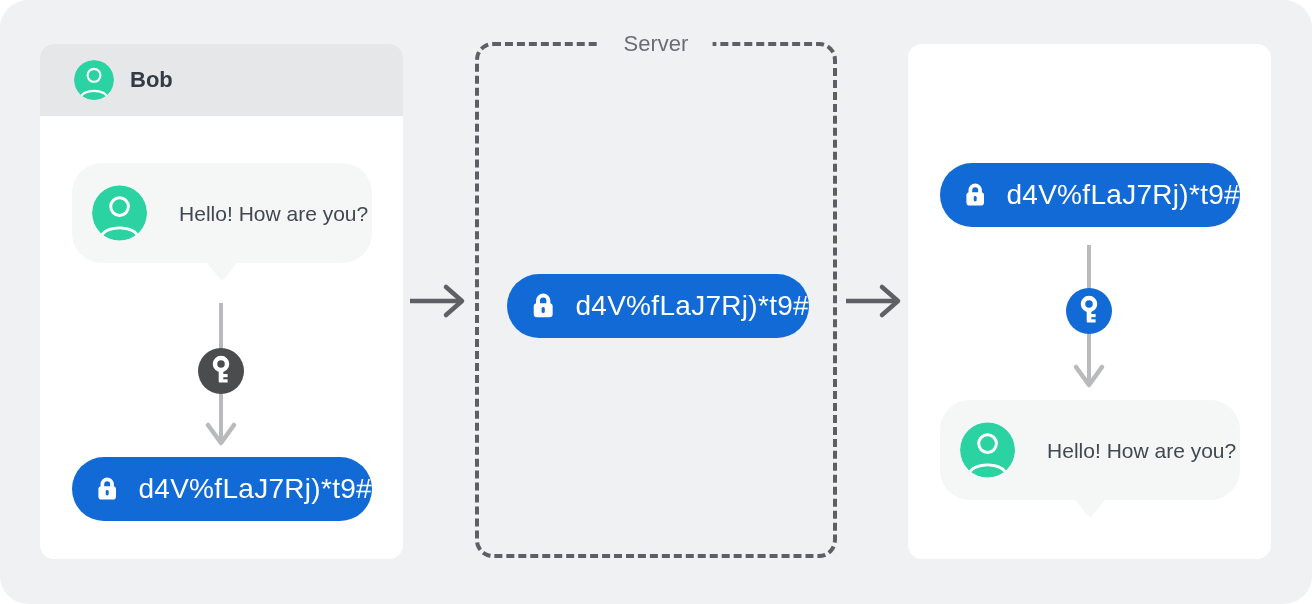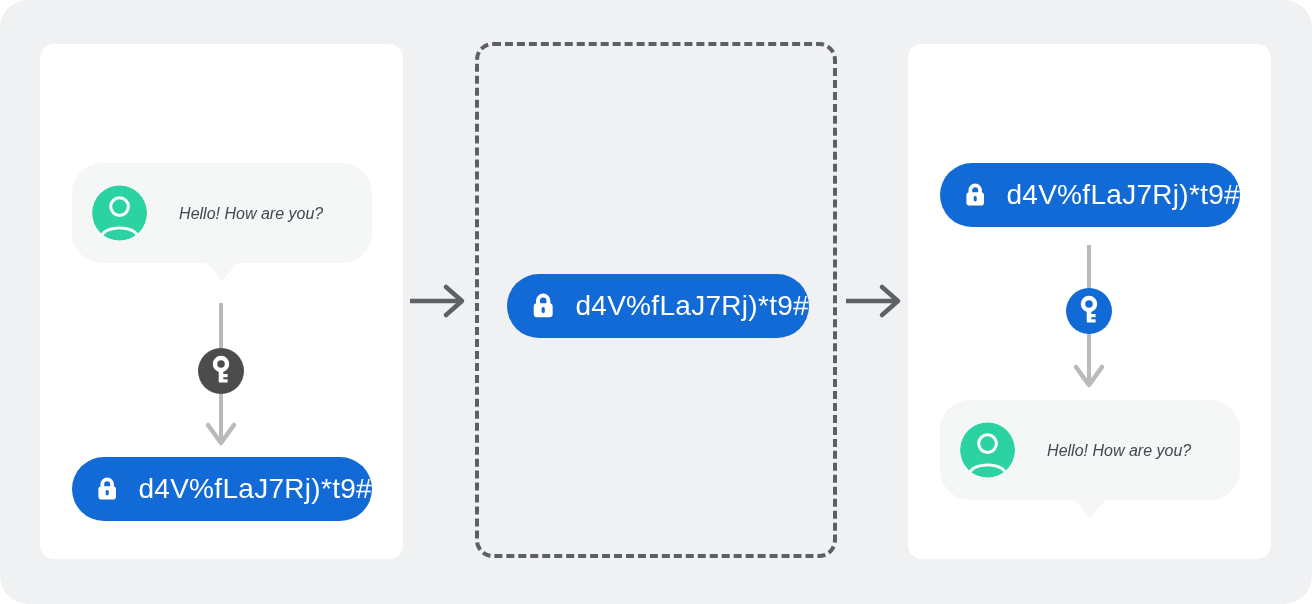"Server" span.server-label { html: none -> <span>Server</span> }
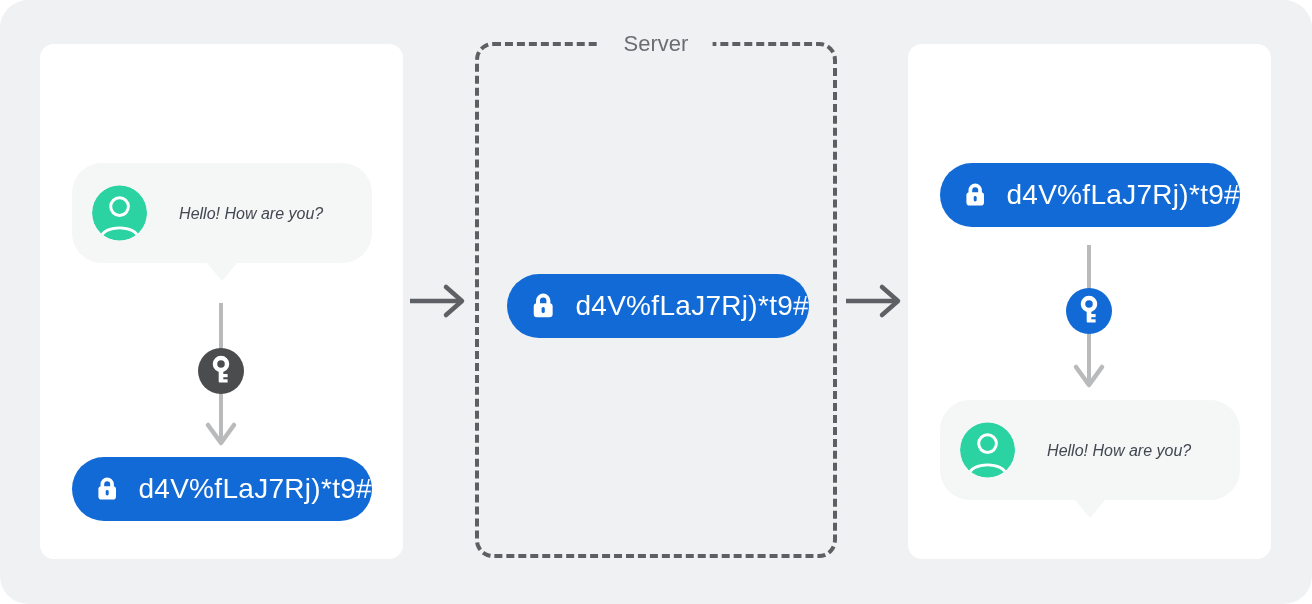"Bob" div.panel-header { html: none -> <div> <svg> <circle></circle> <circle></circle> <path></path> </svg> <span>Bob</span> </div> }
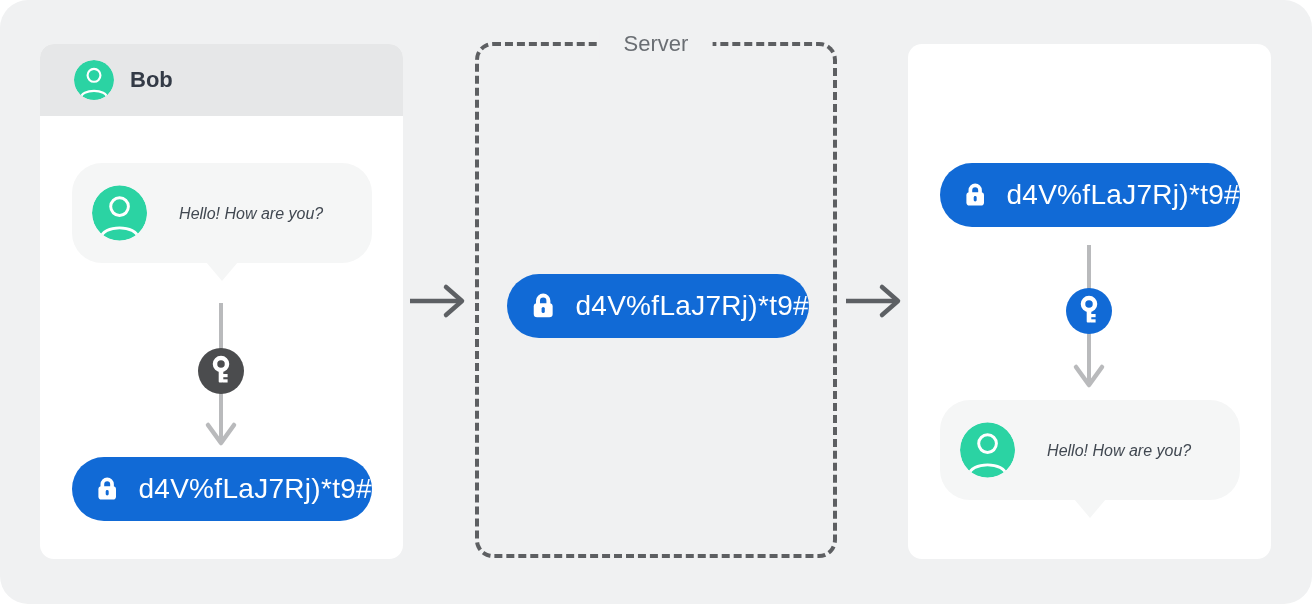"Hello! How are you?" .bubble-text { font-size: 16px -> 21px; font-style: italic -> none }
